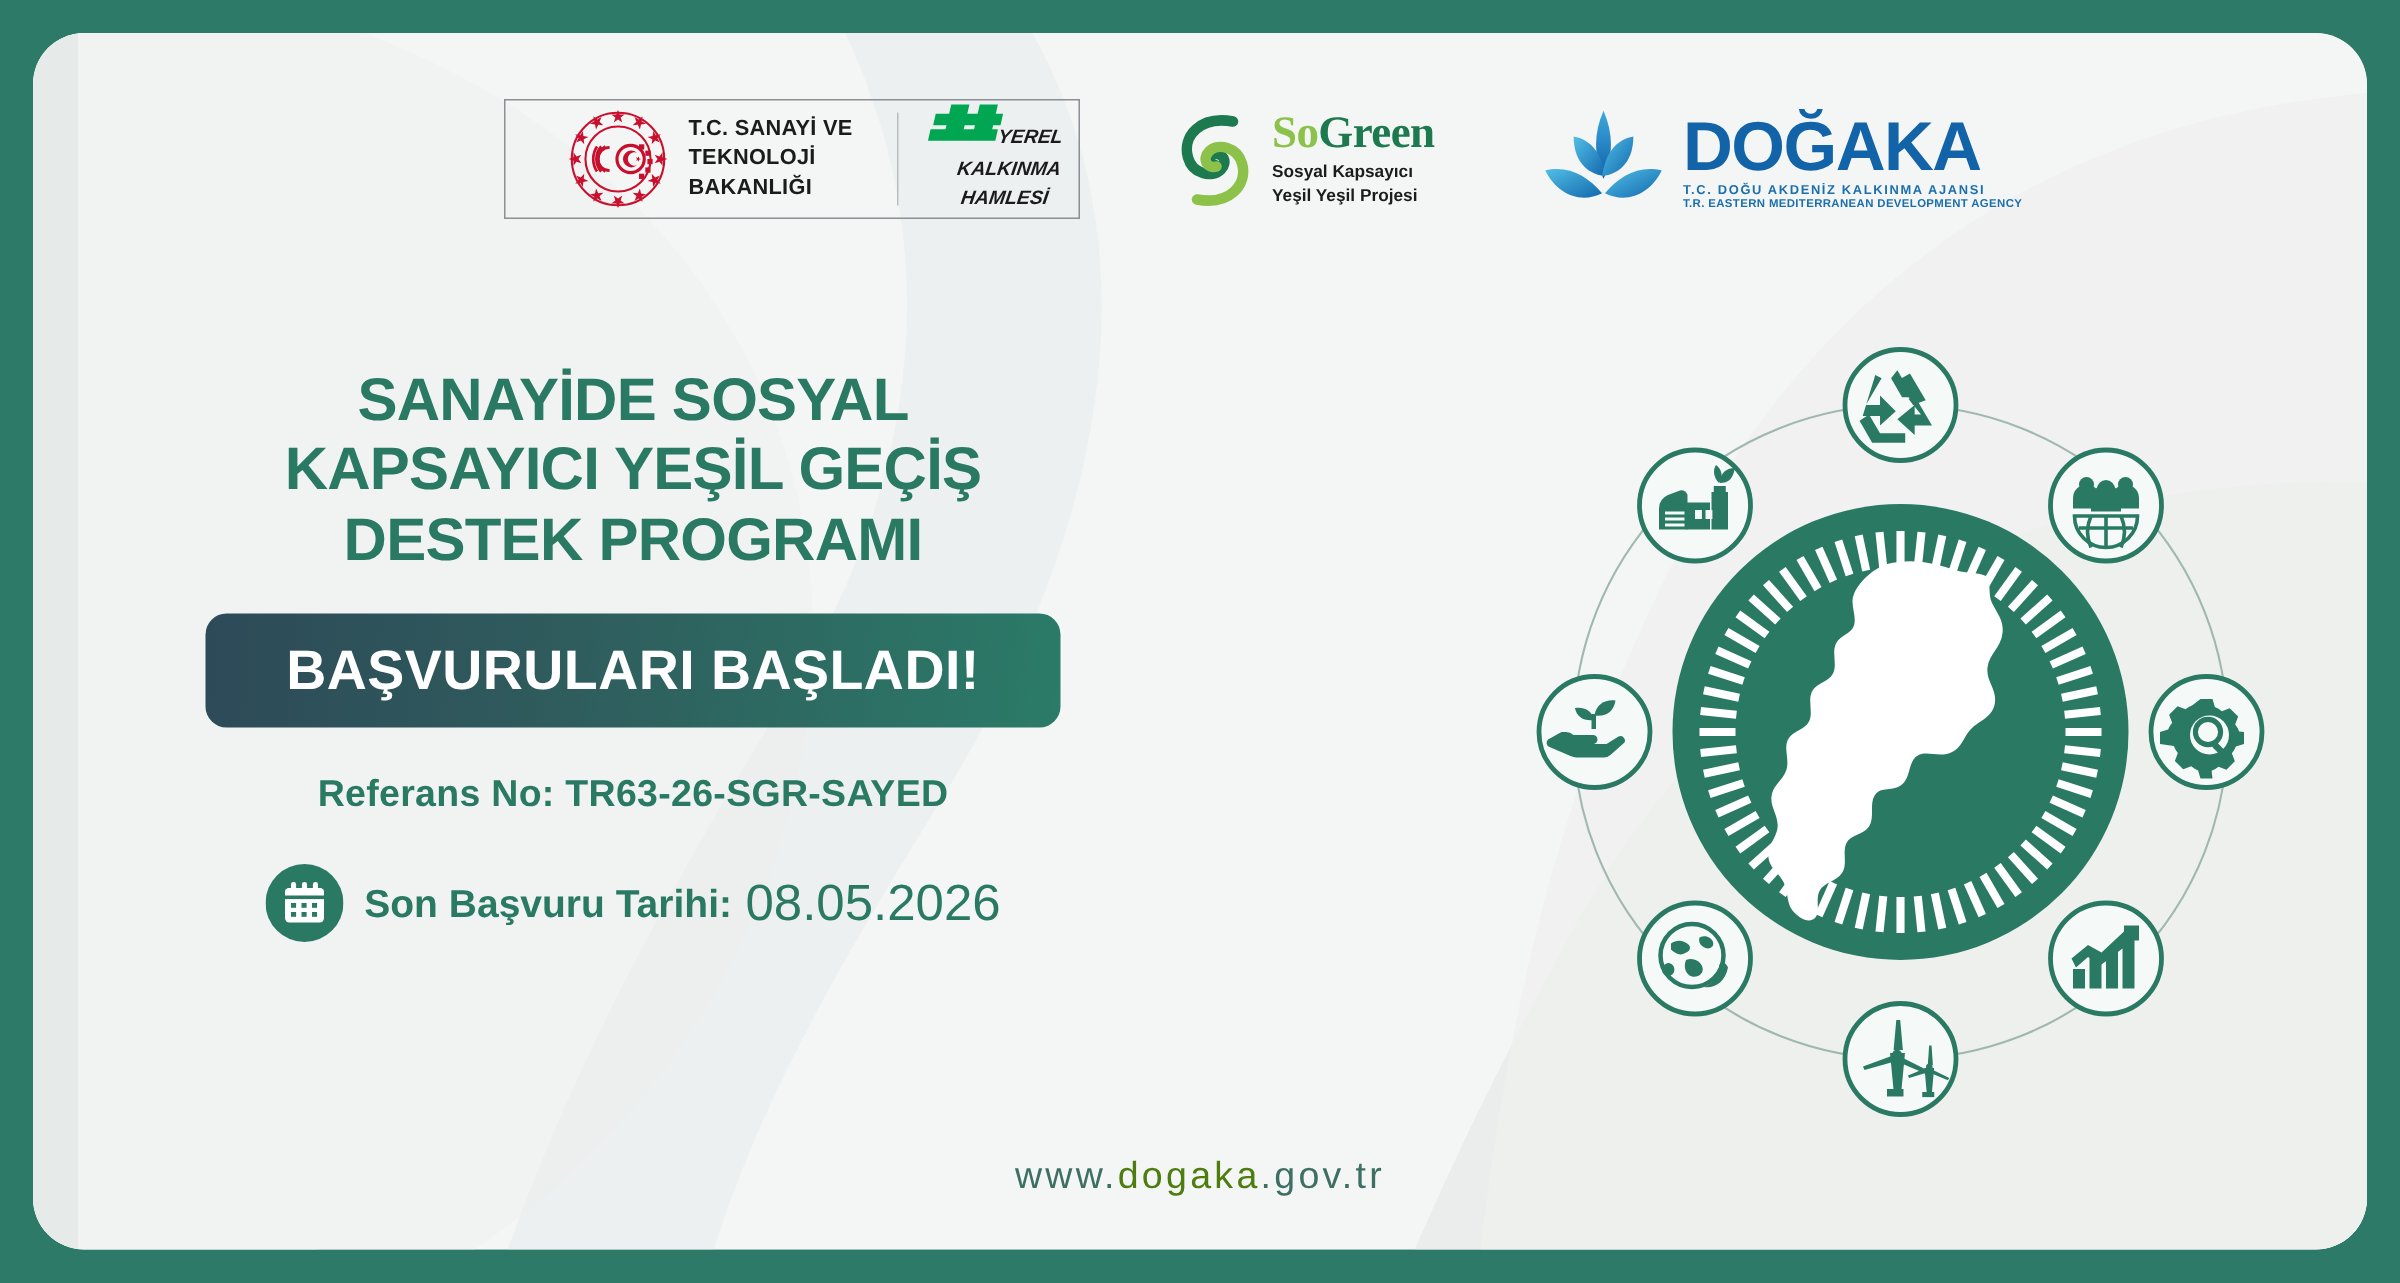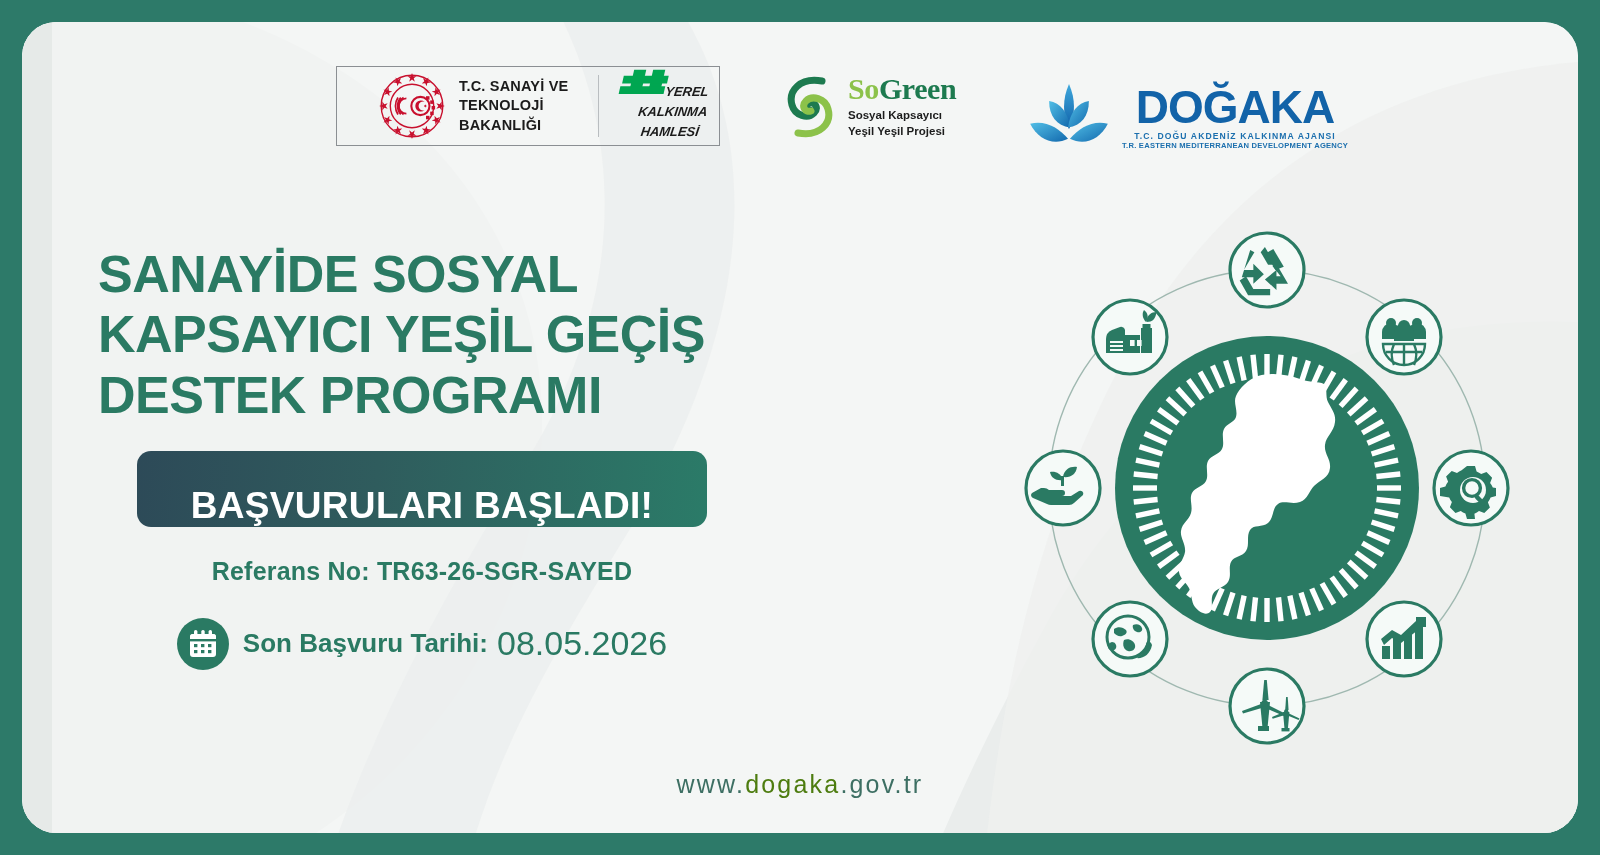"DOĞAKA" .dogaka { text-align: center -> none; top: 16px -> 6px }
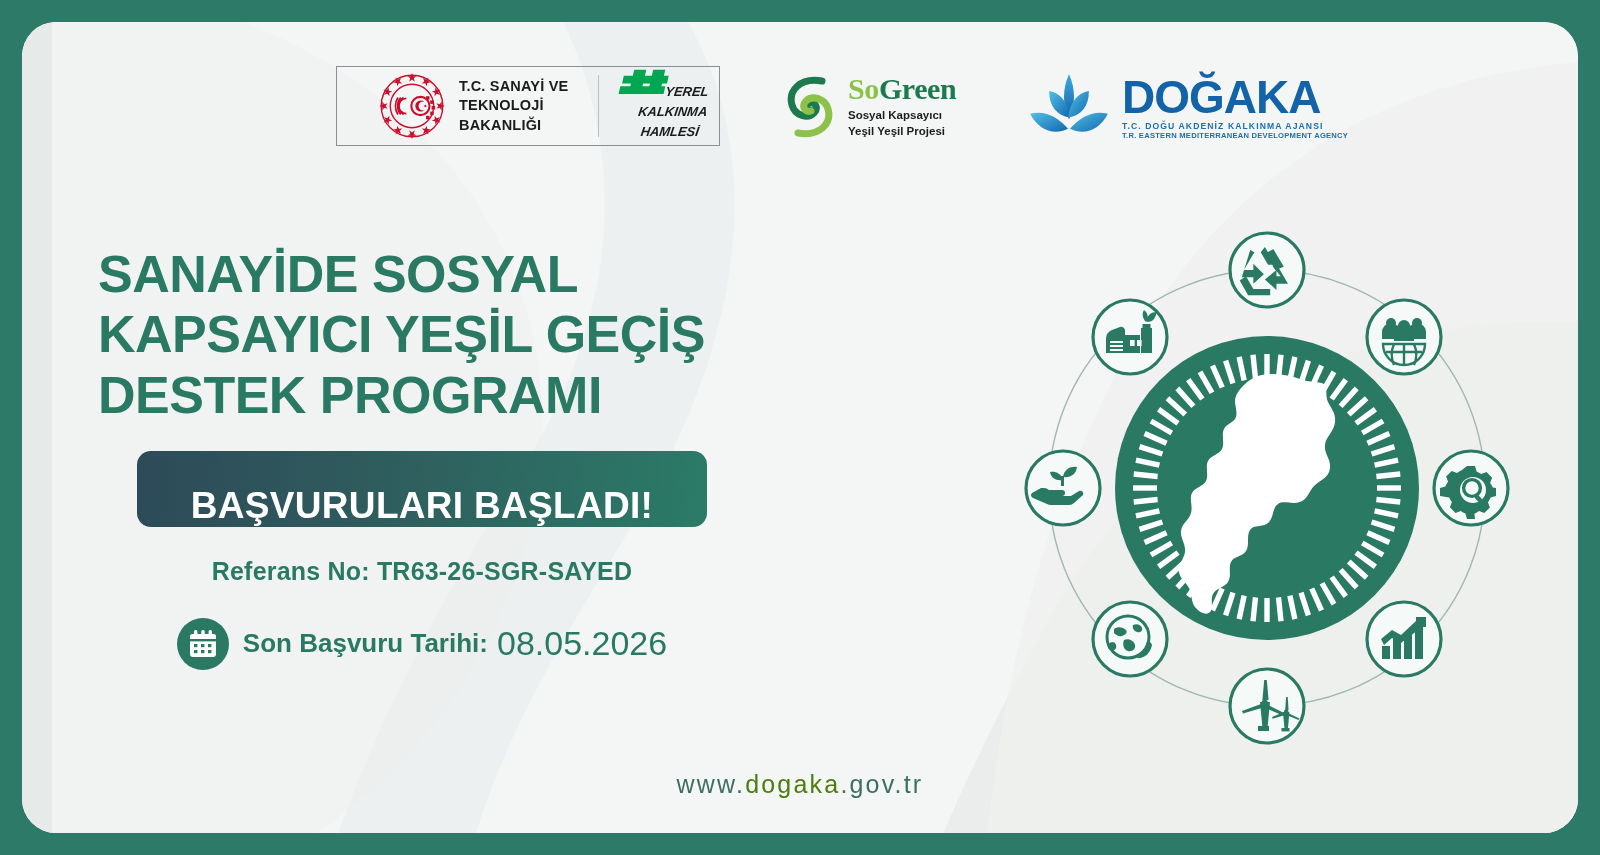"SANAYİDE SOSYAL" .title { font-size: 52px -> 40px; margin-left: 36px -> none; text-align: none -> center }
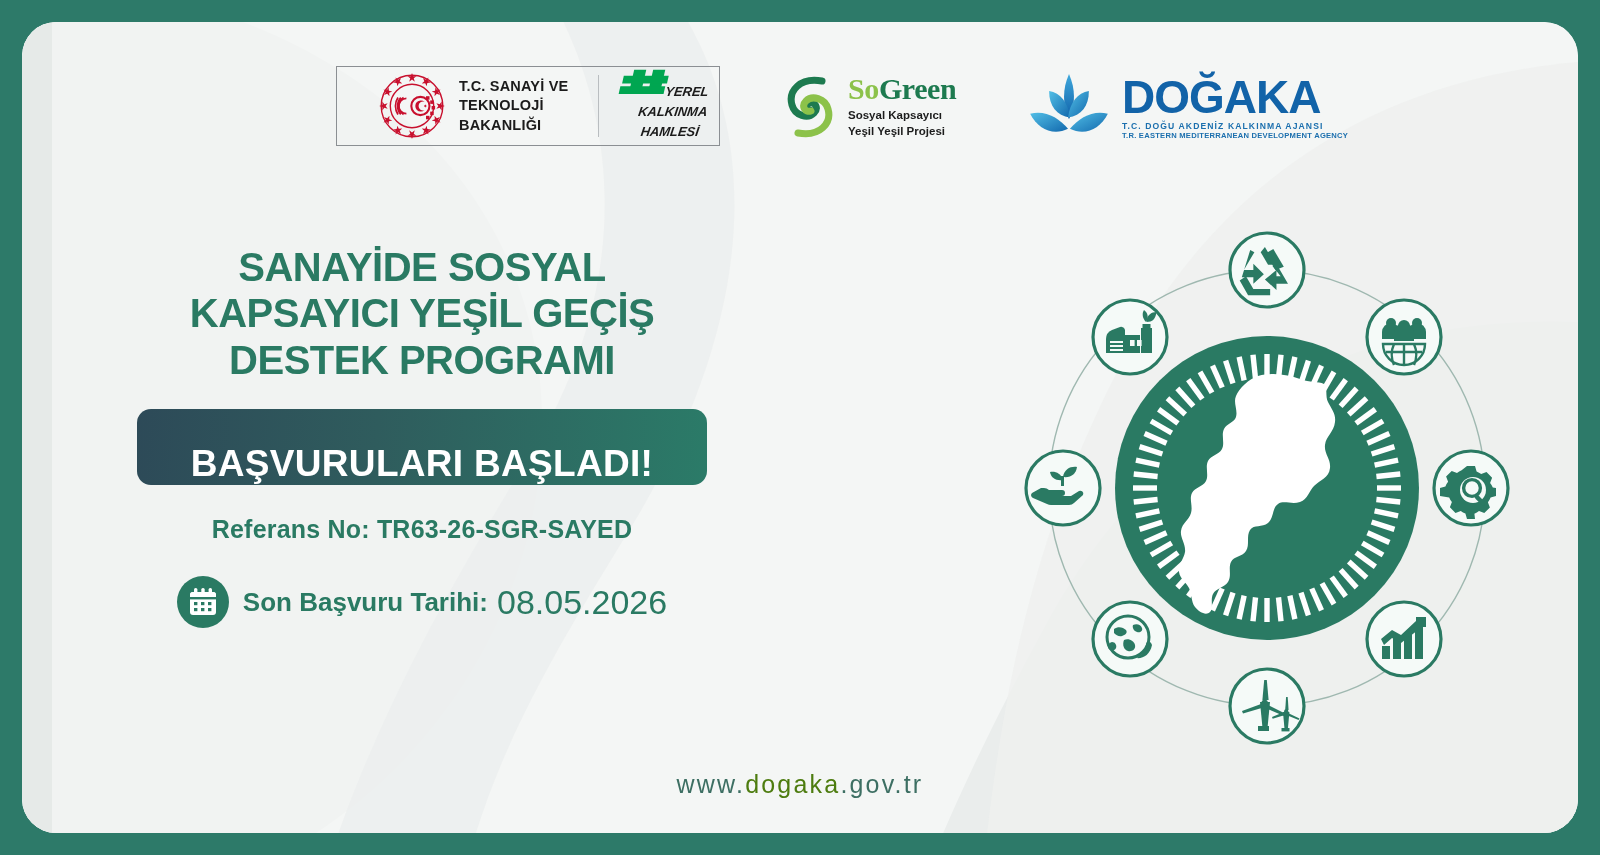"BAŞVURULARI BAŞLADI!" .badge { align-items: flex-end -> center }
